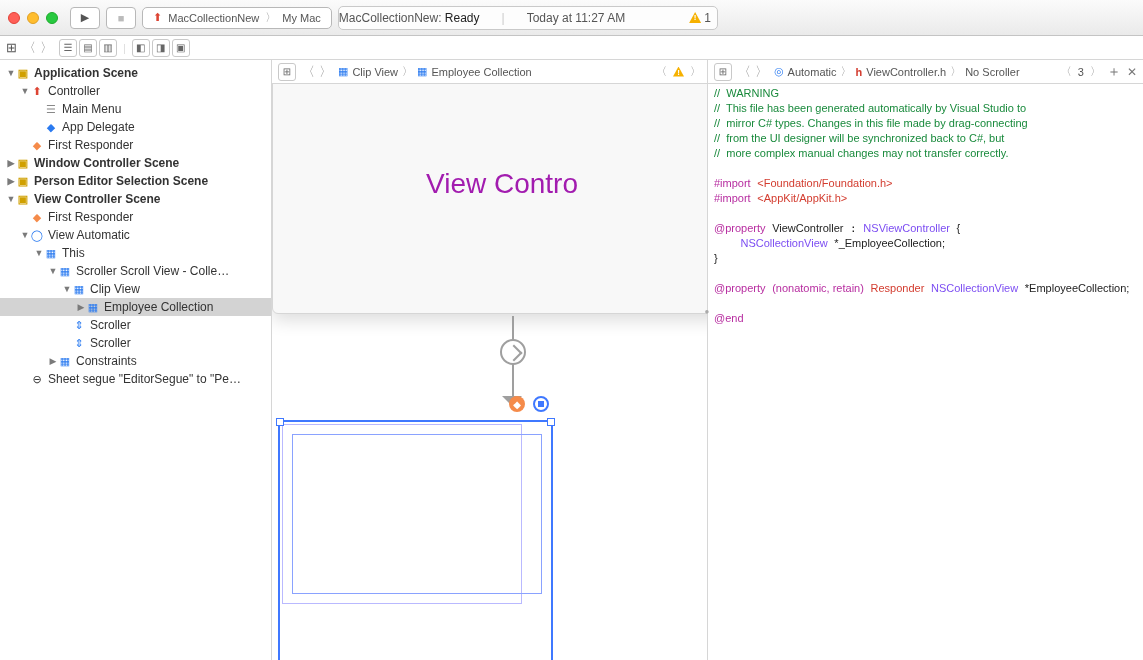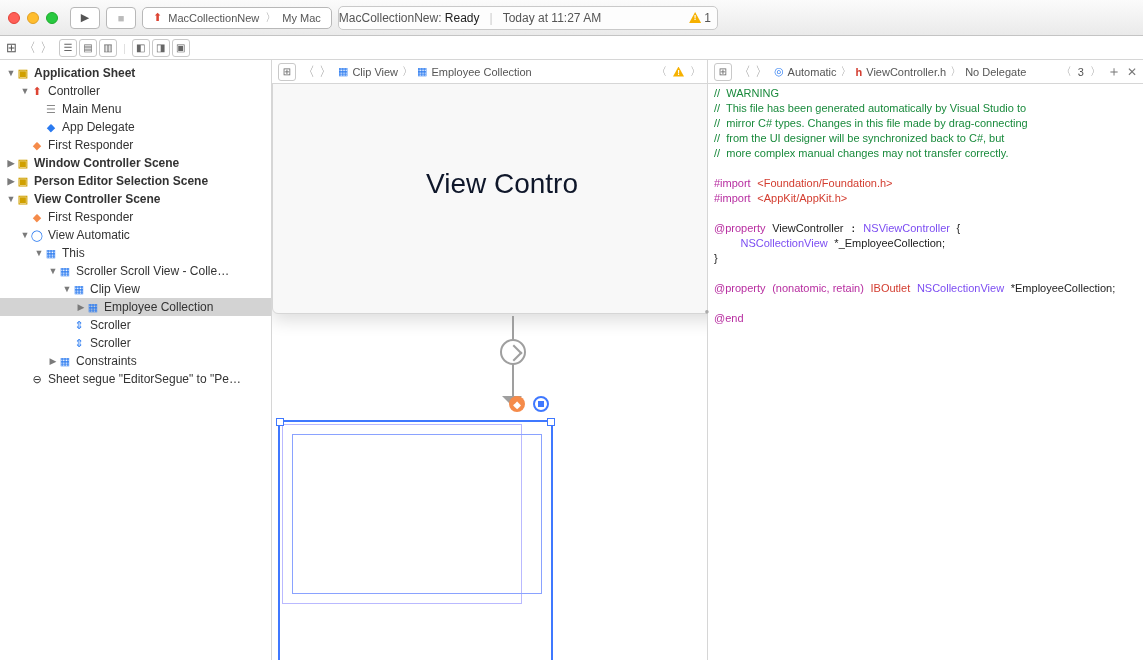"MacCollectionNew: Ready" .status-box { gap: 10px -> 22px }
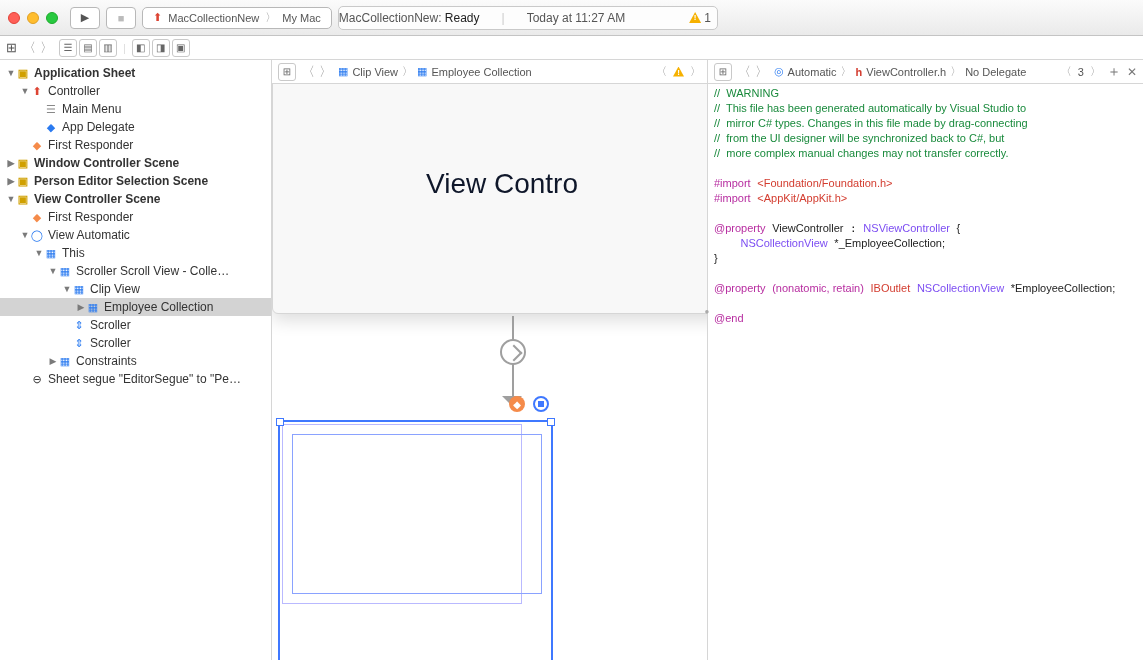"Application Sheet" span { text: Sheet -> Scene }
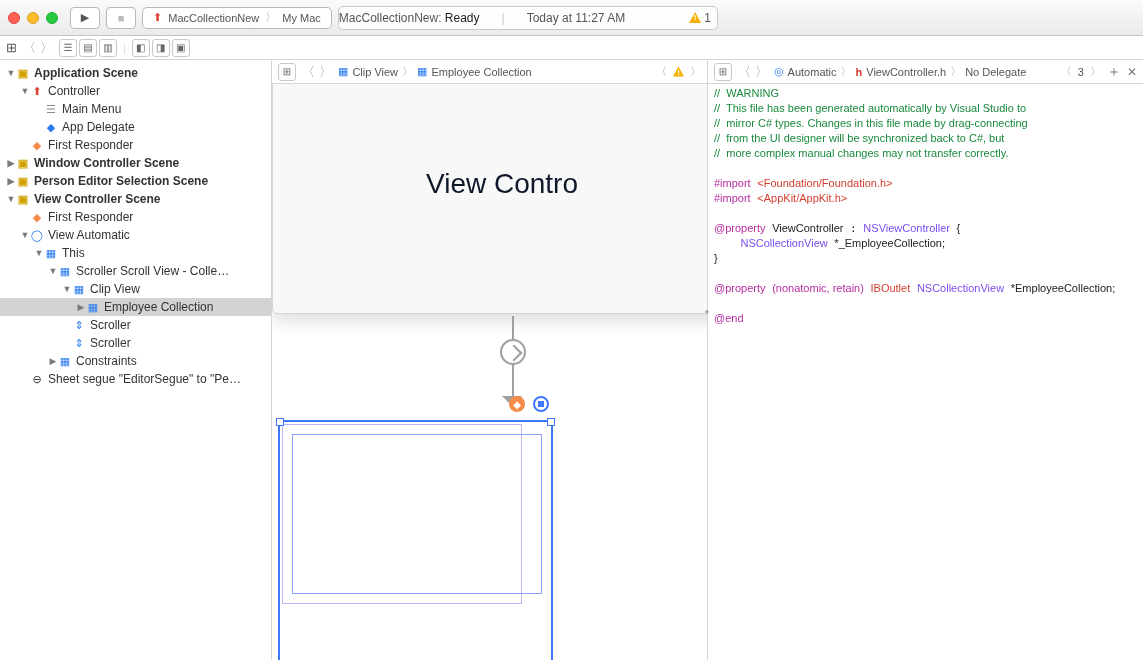"No Delegate" span { text: Delegate -> Scroller }
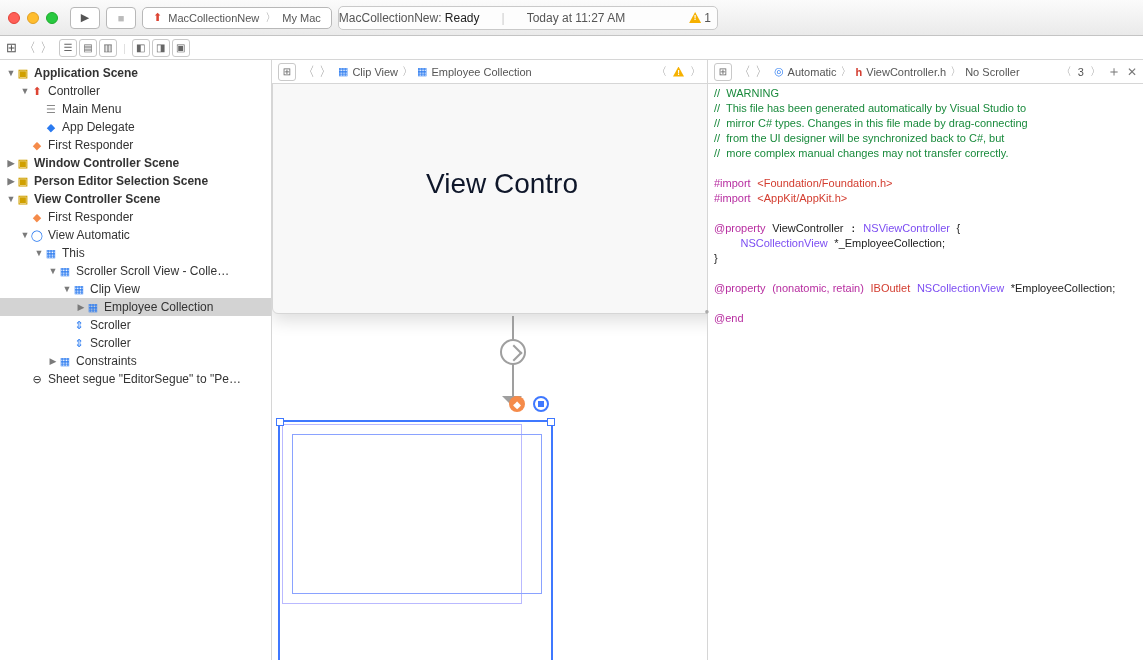"View Contro" .vc-card .title { color: #0f172a -> #a21caf }
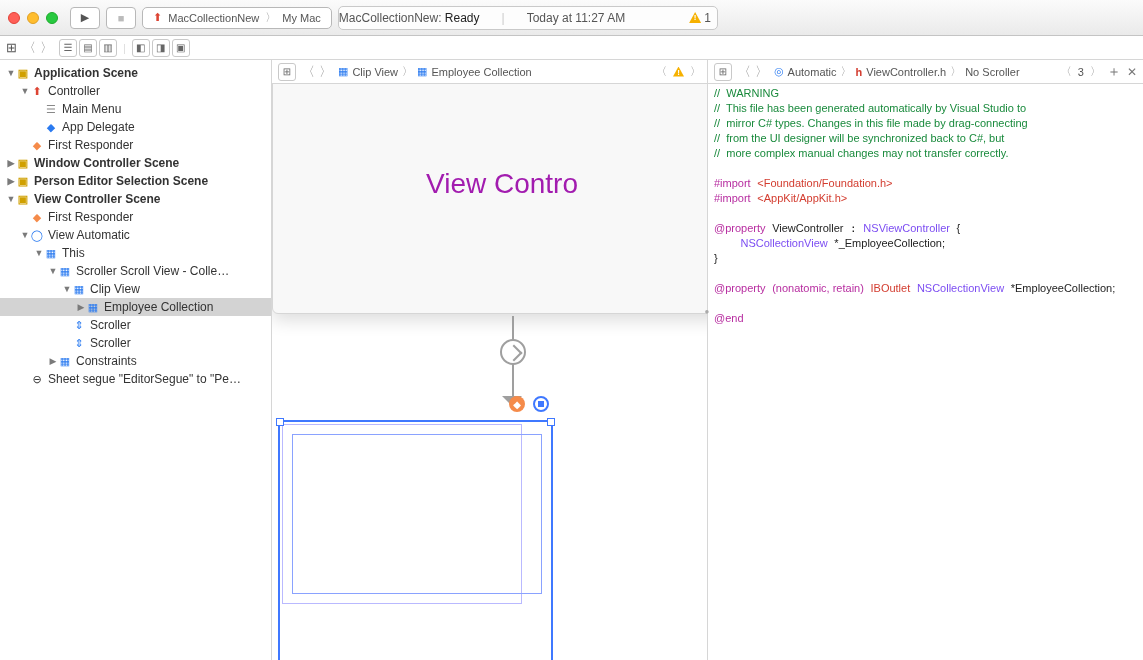"IBOutlet" span.st { text: IBOutlet -> Responder }
